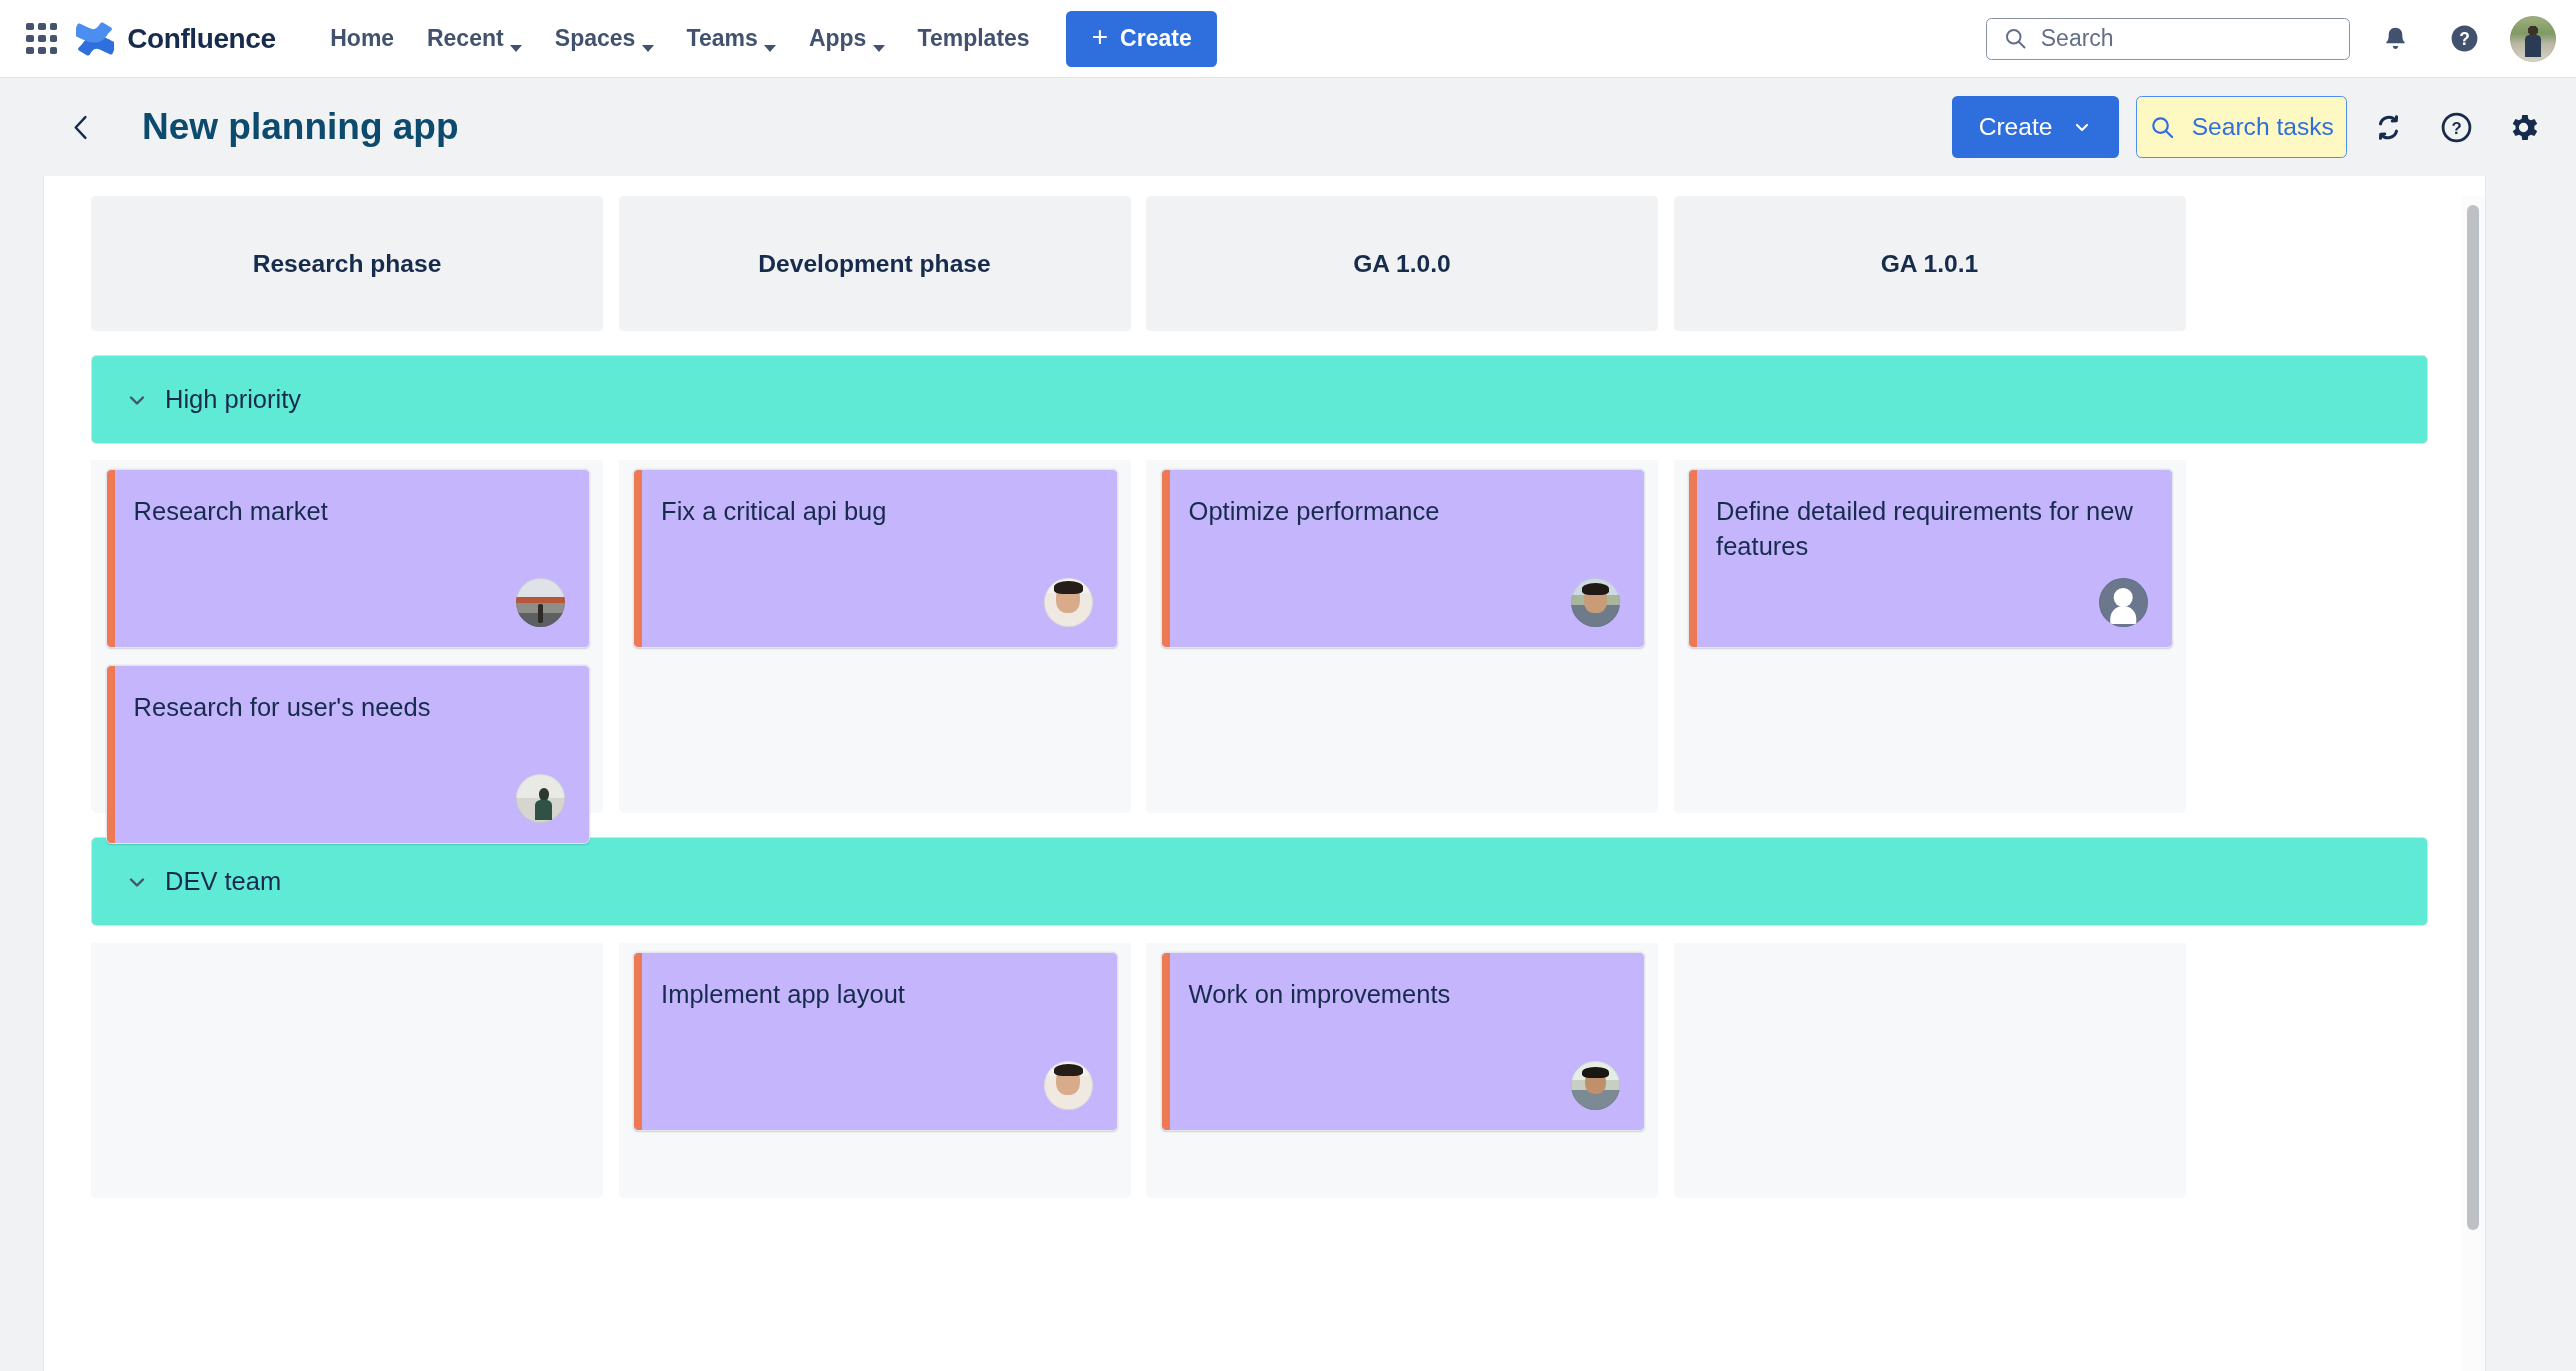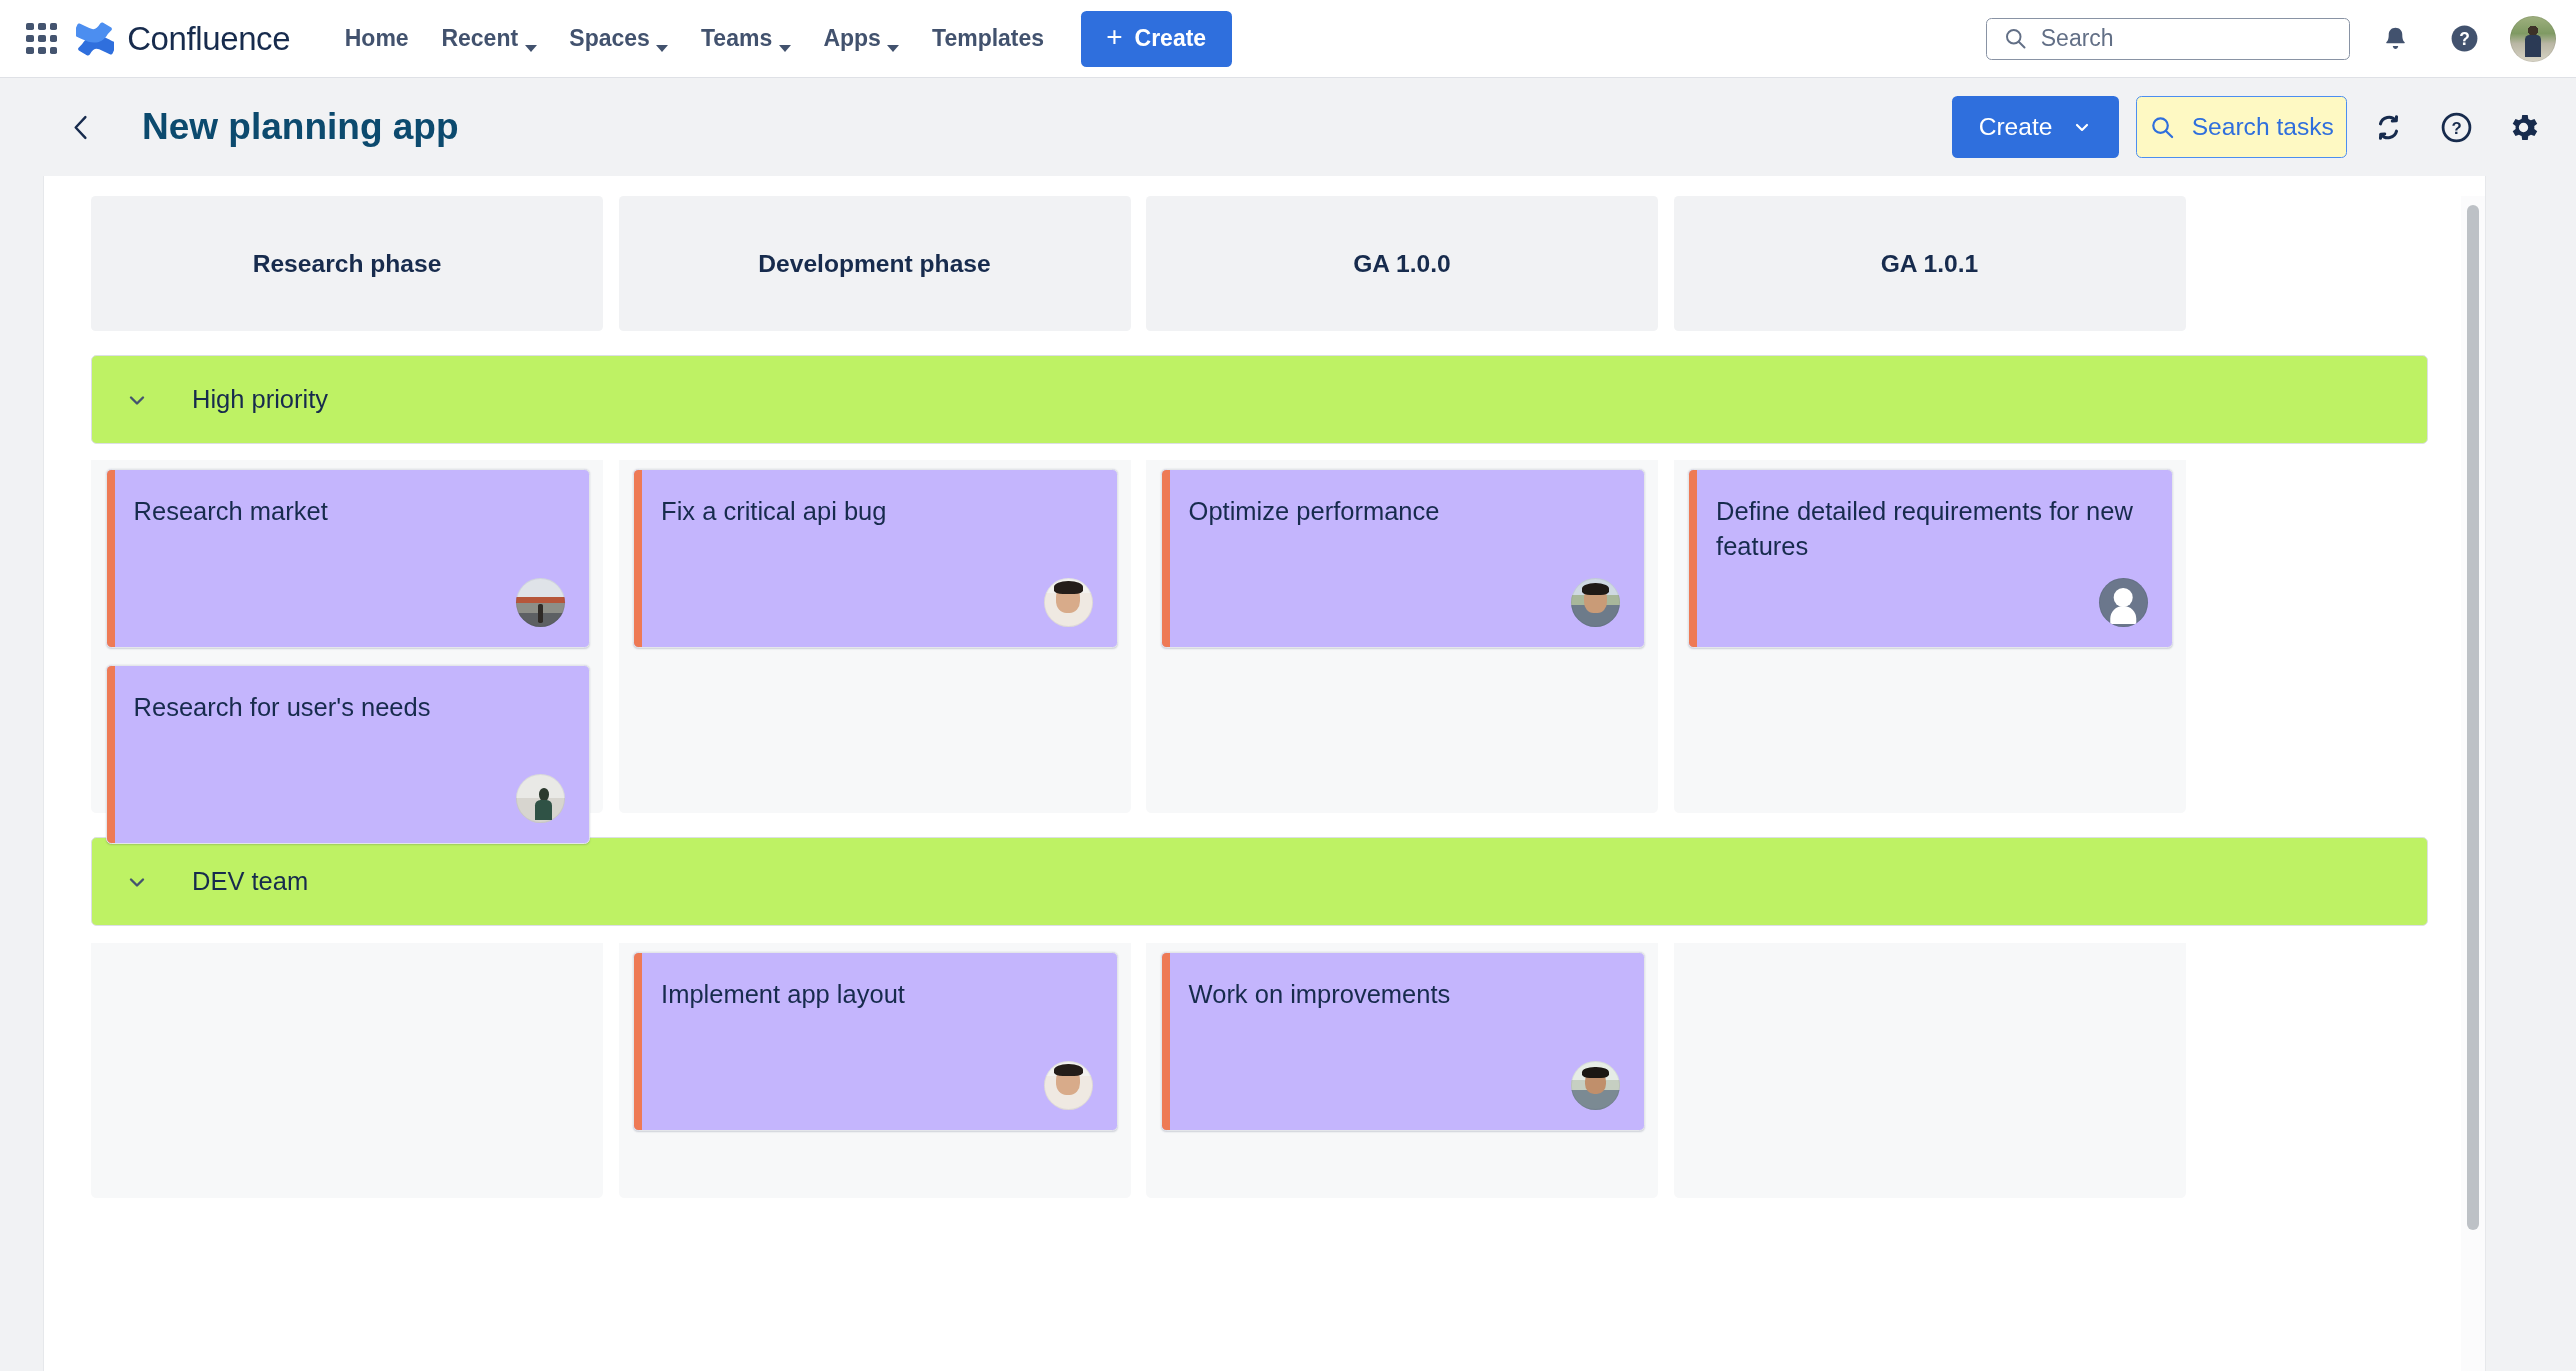"Confluence" .brand-name { font-size: 33px -> 28px; font-weight: 400 -> 700 }
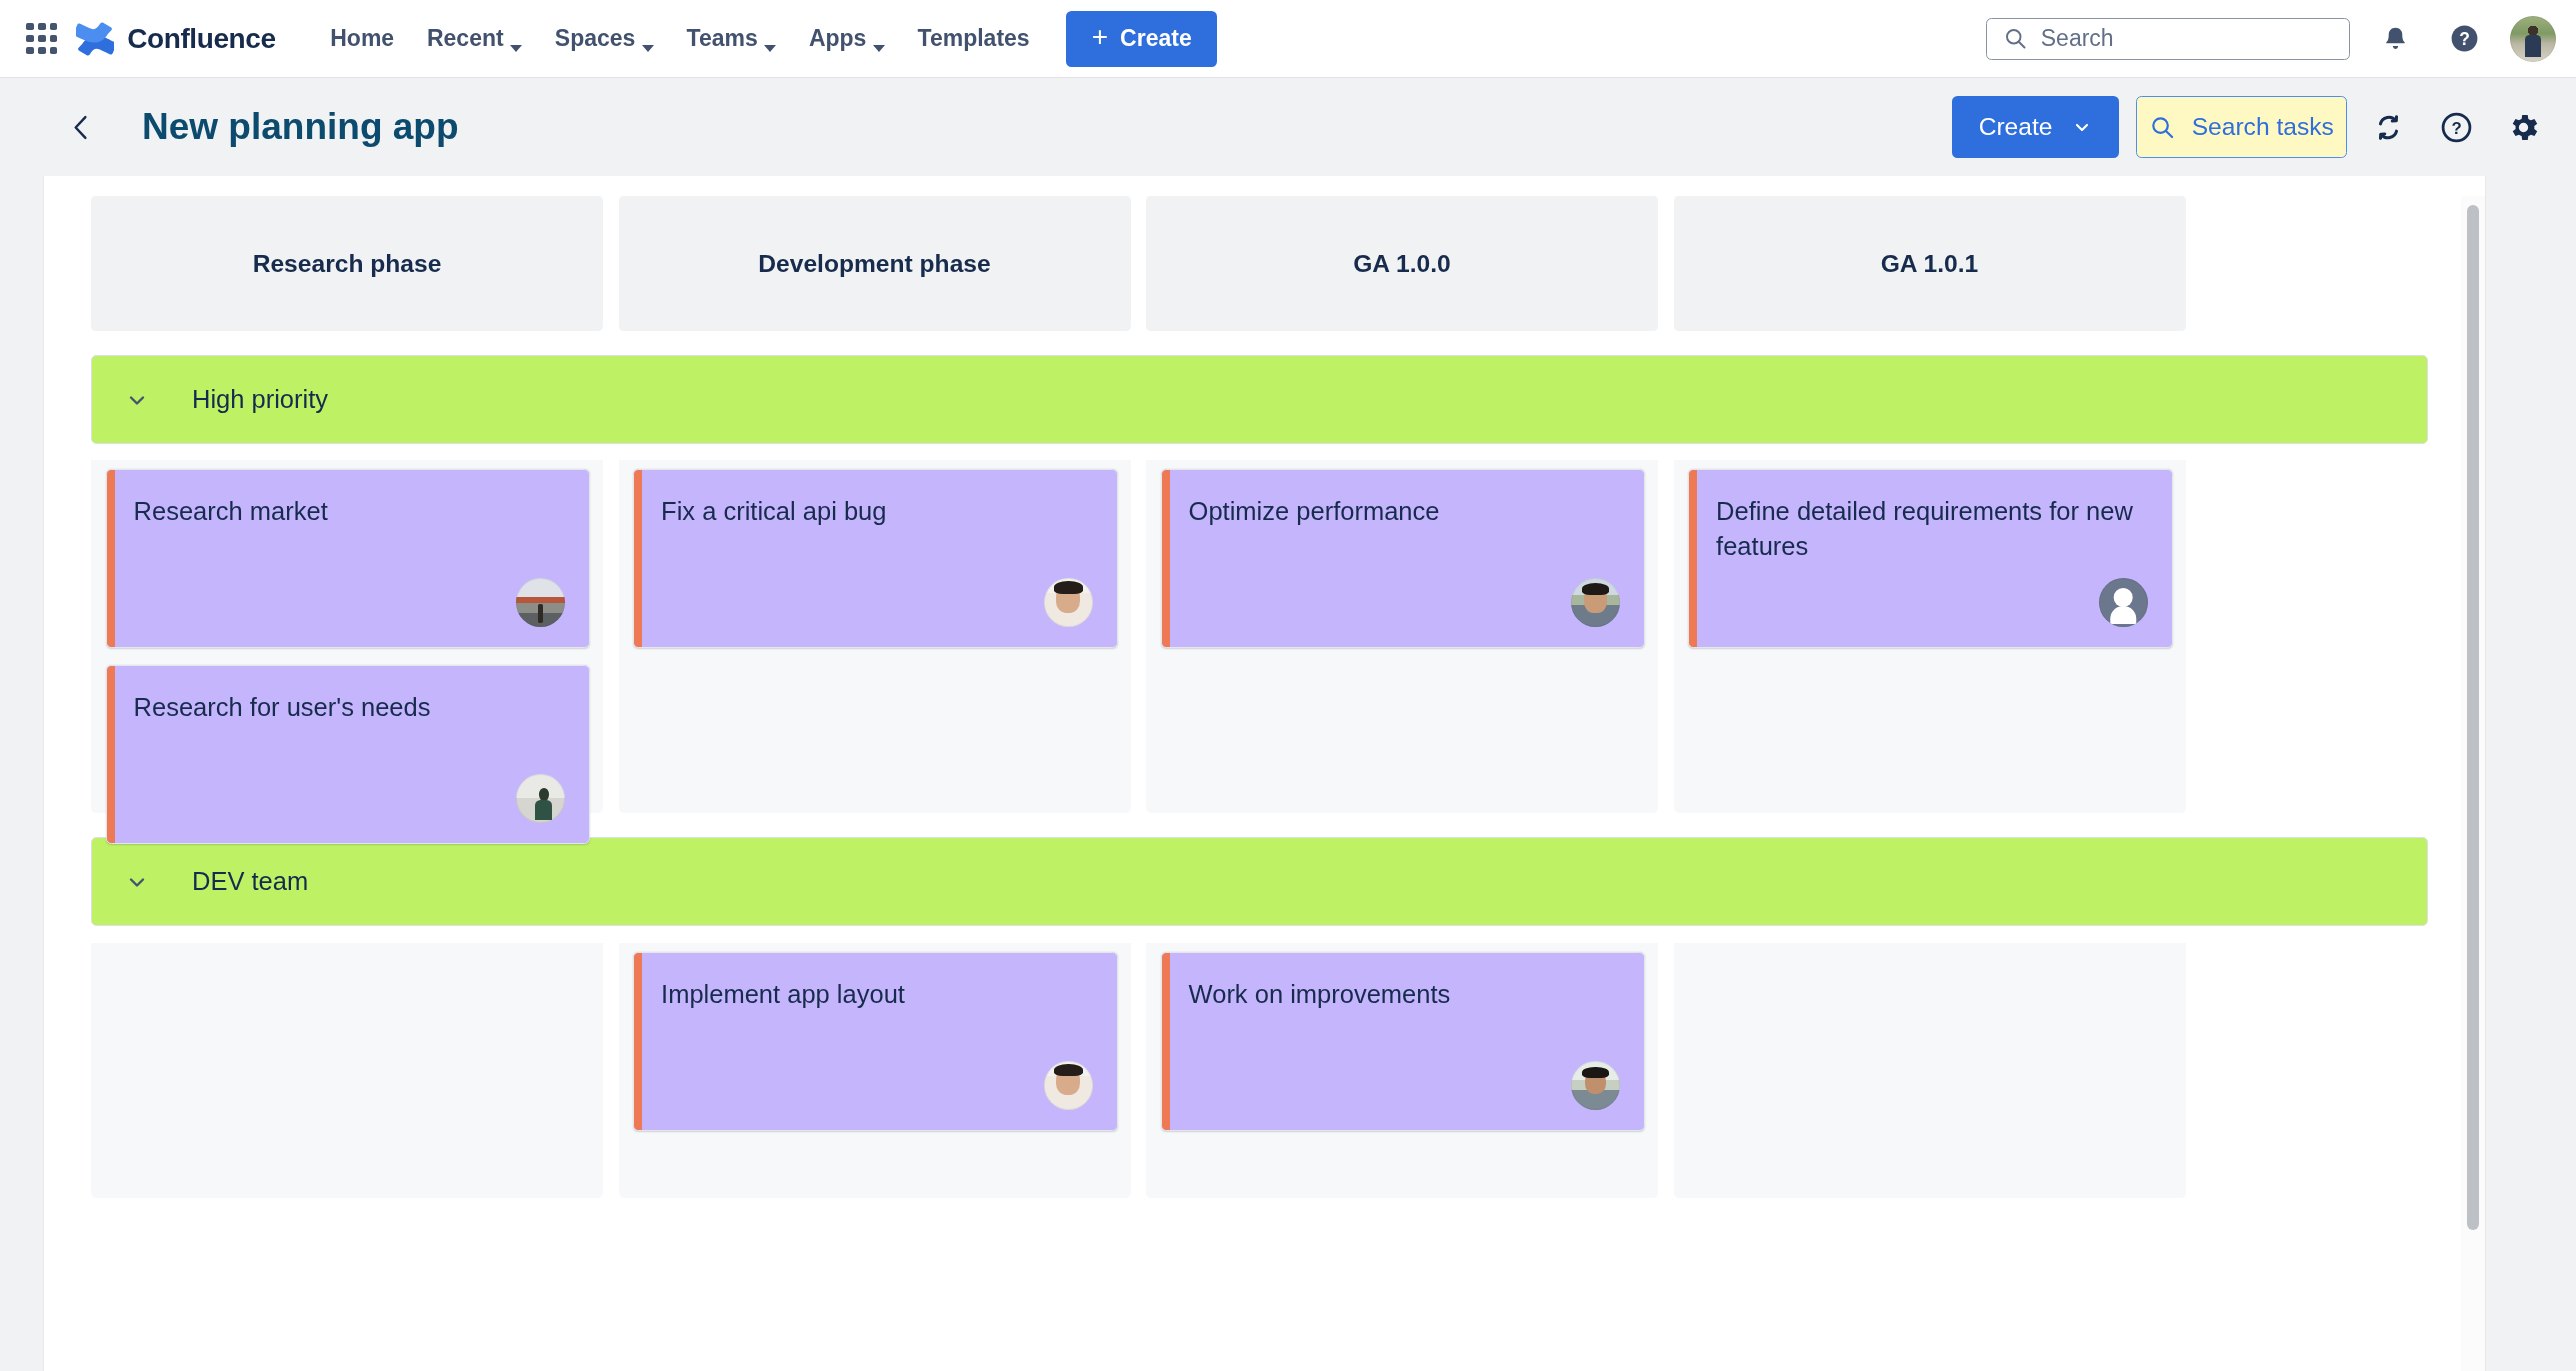"High priority" .swimlane-head { background: #bef264 -> #5eead4; gap: 43px -> 16px }
